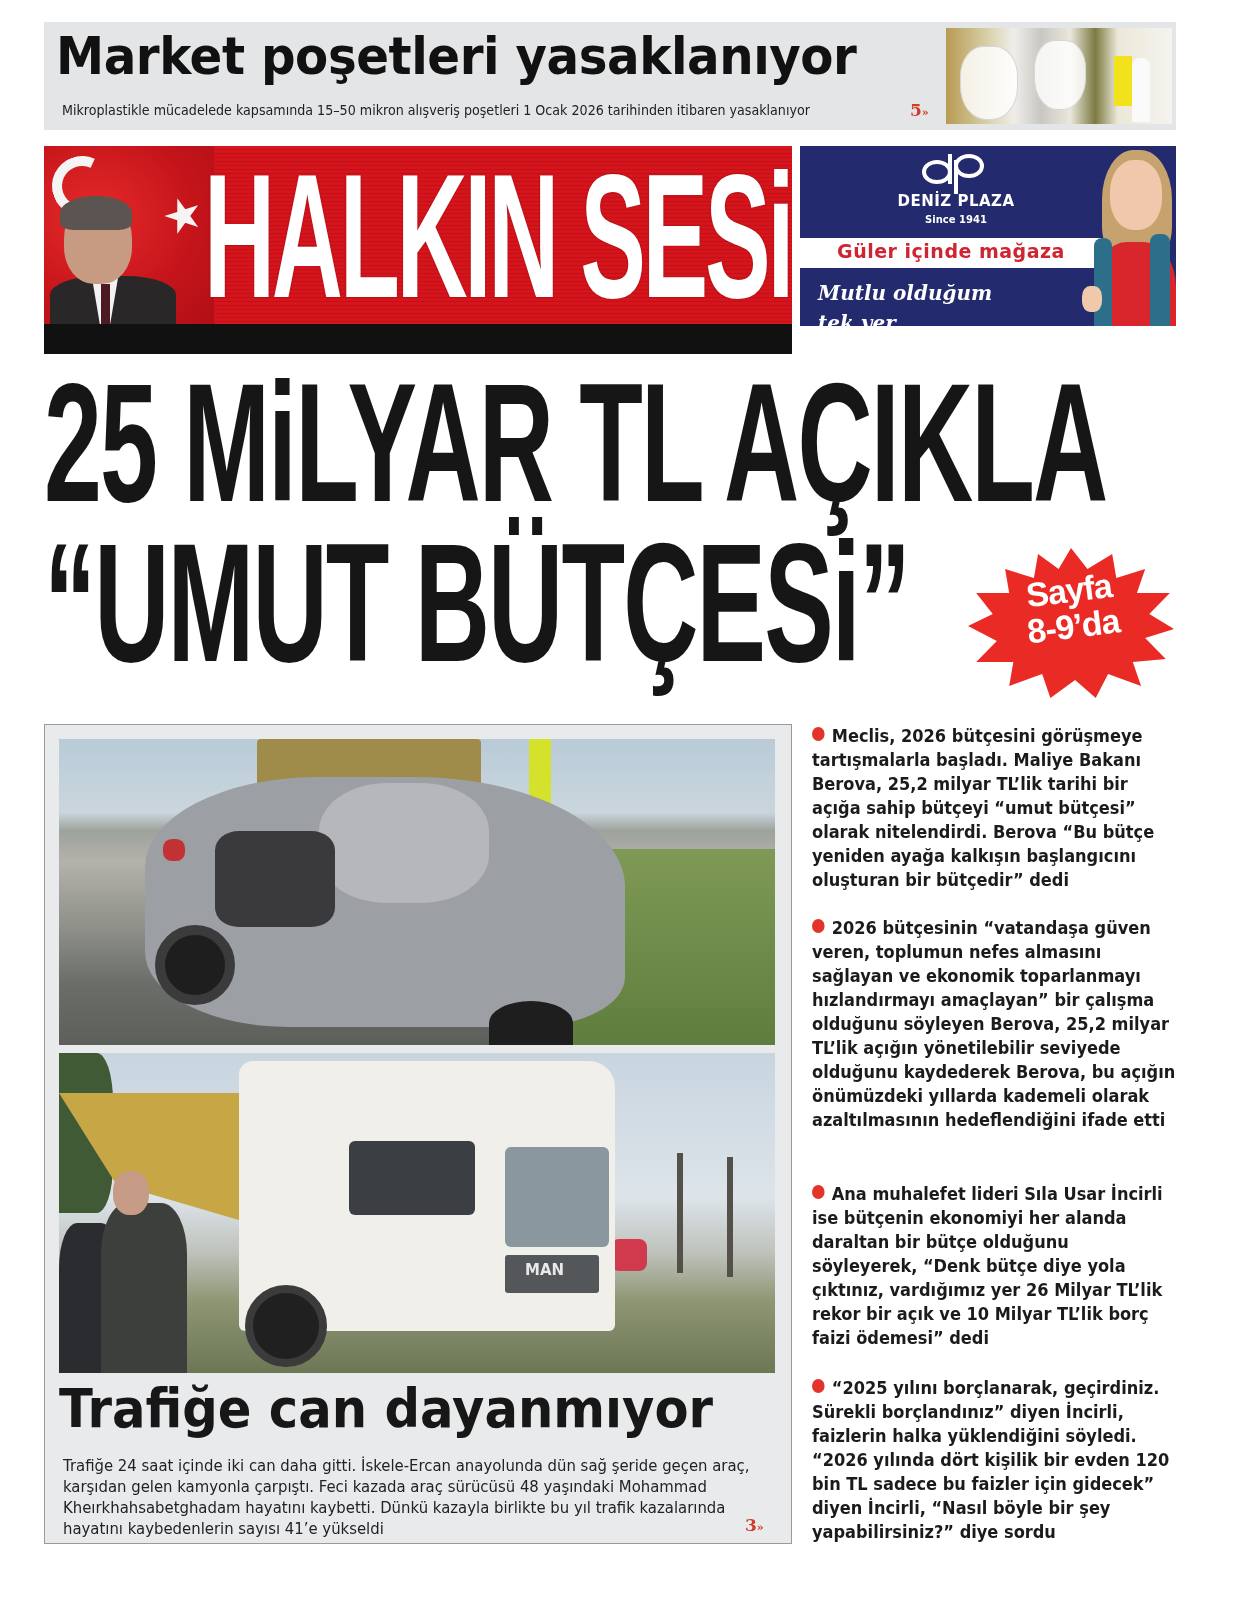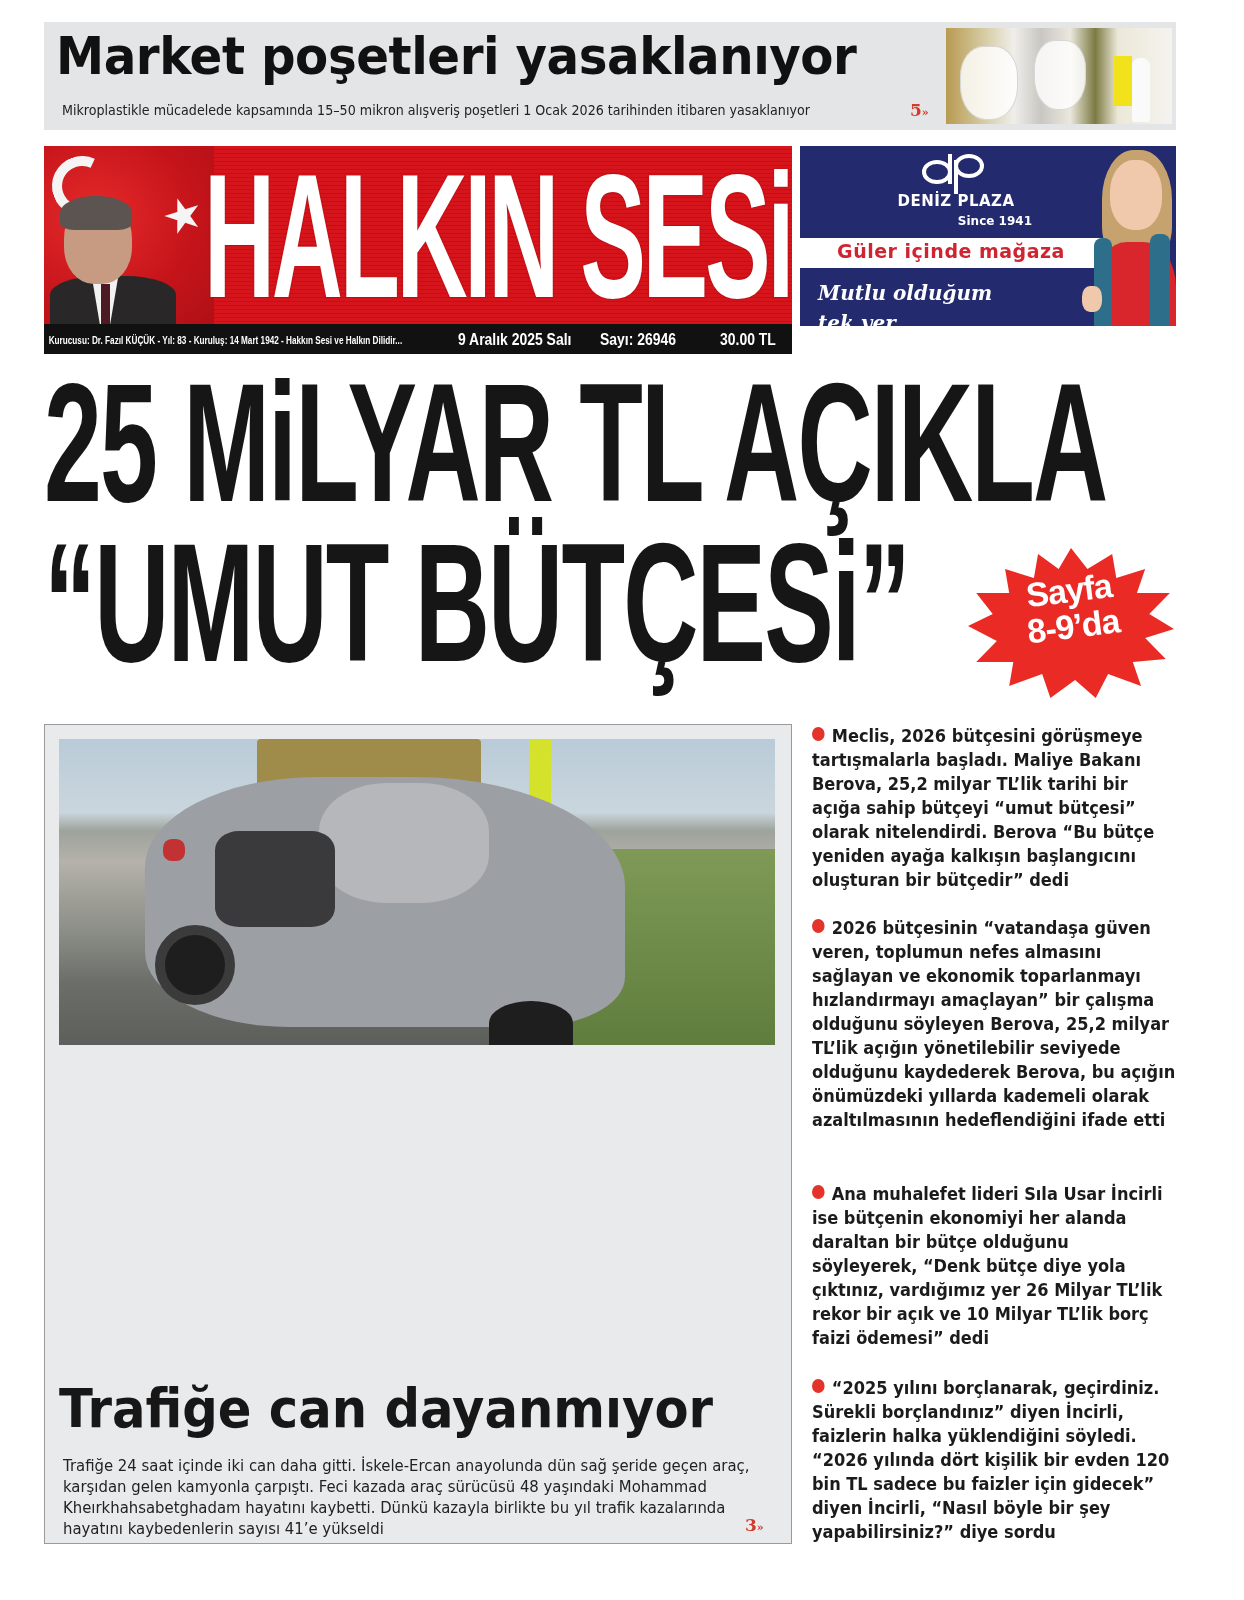"Since 1941" .ad-since { font-size: 12px -> 10px; text-align: right -> center }
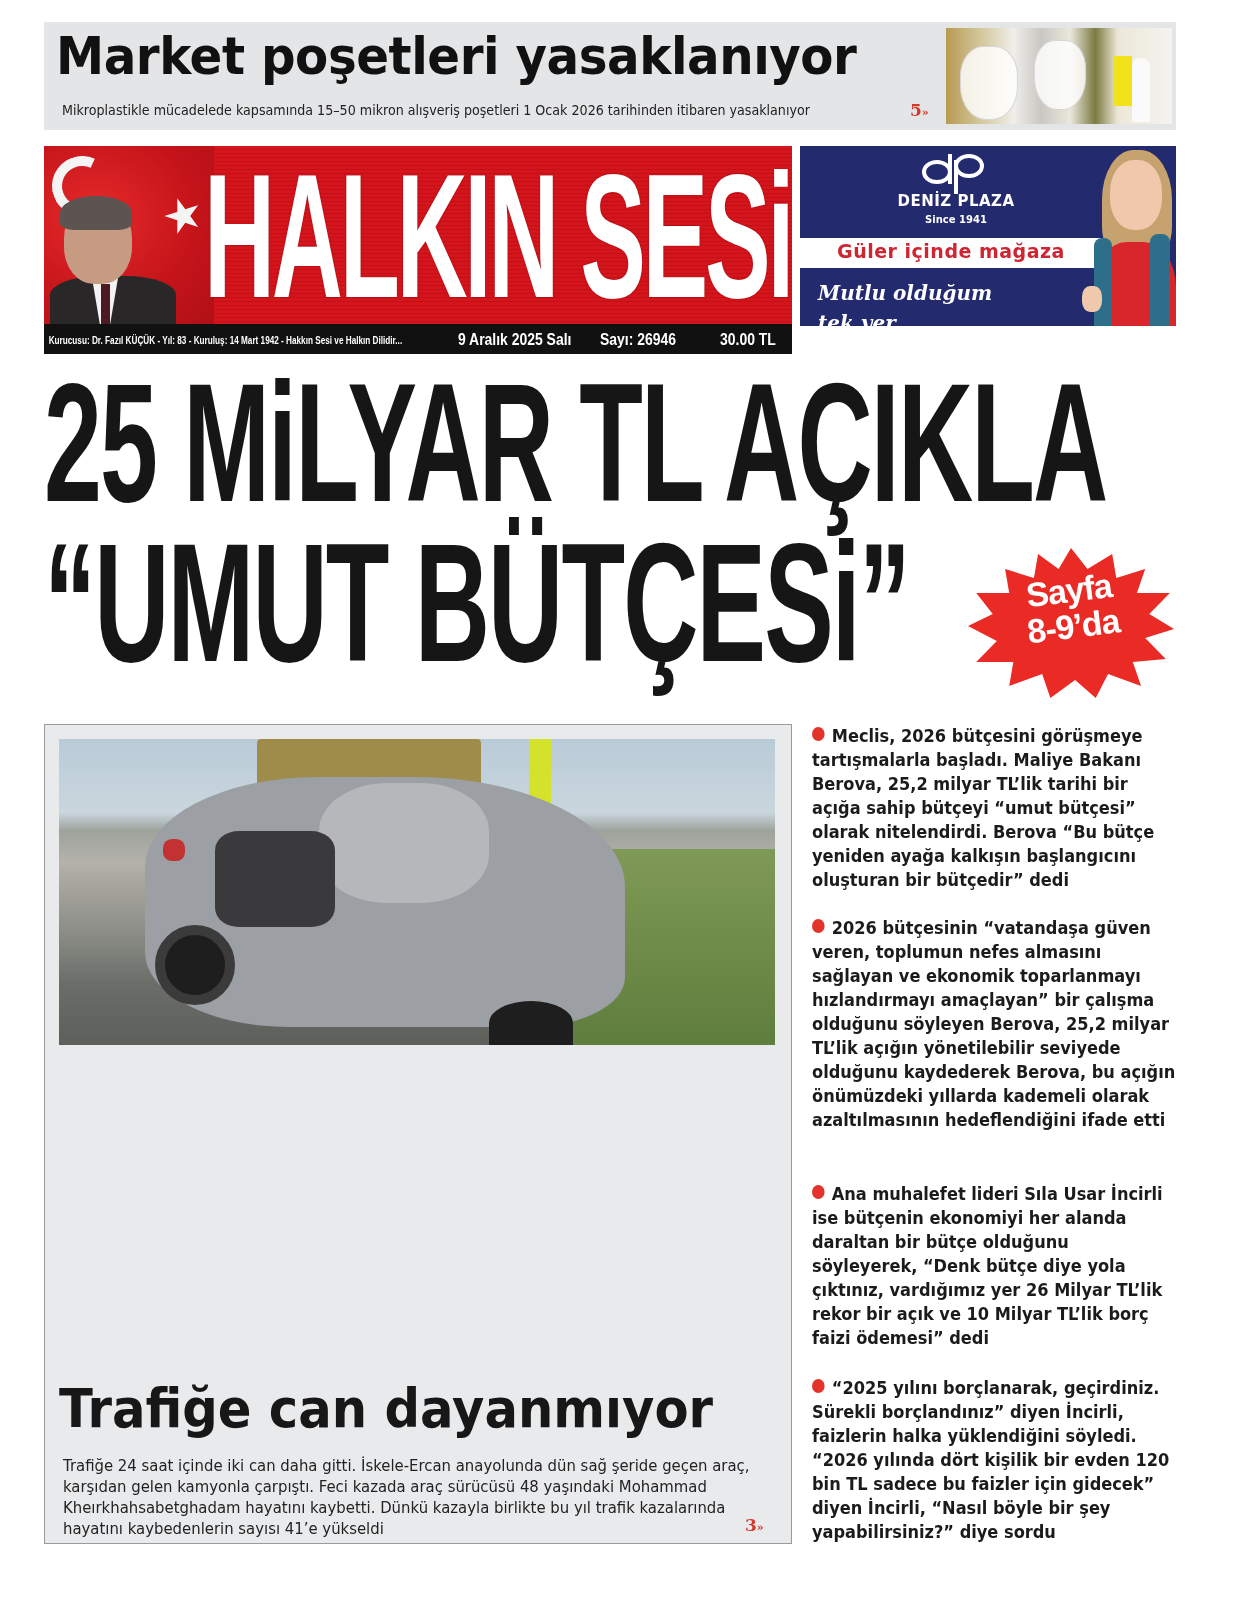"Kurucusu: Dr. Fazıl KÜÇÜK -" div.mast-info { html: <div> <span>Kurucusu: Dr. Fazıl KÜÇÜK - Yıl: 83 - Kuruluş: 14 Mart 1942 - Hakkın Sesi ve Halkın Dilidir...</span> <span>9 Aralık 2025 Salı</span> <span>Sayı: 26946</span> <span>30.00 TL</span> </div> -> none }
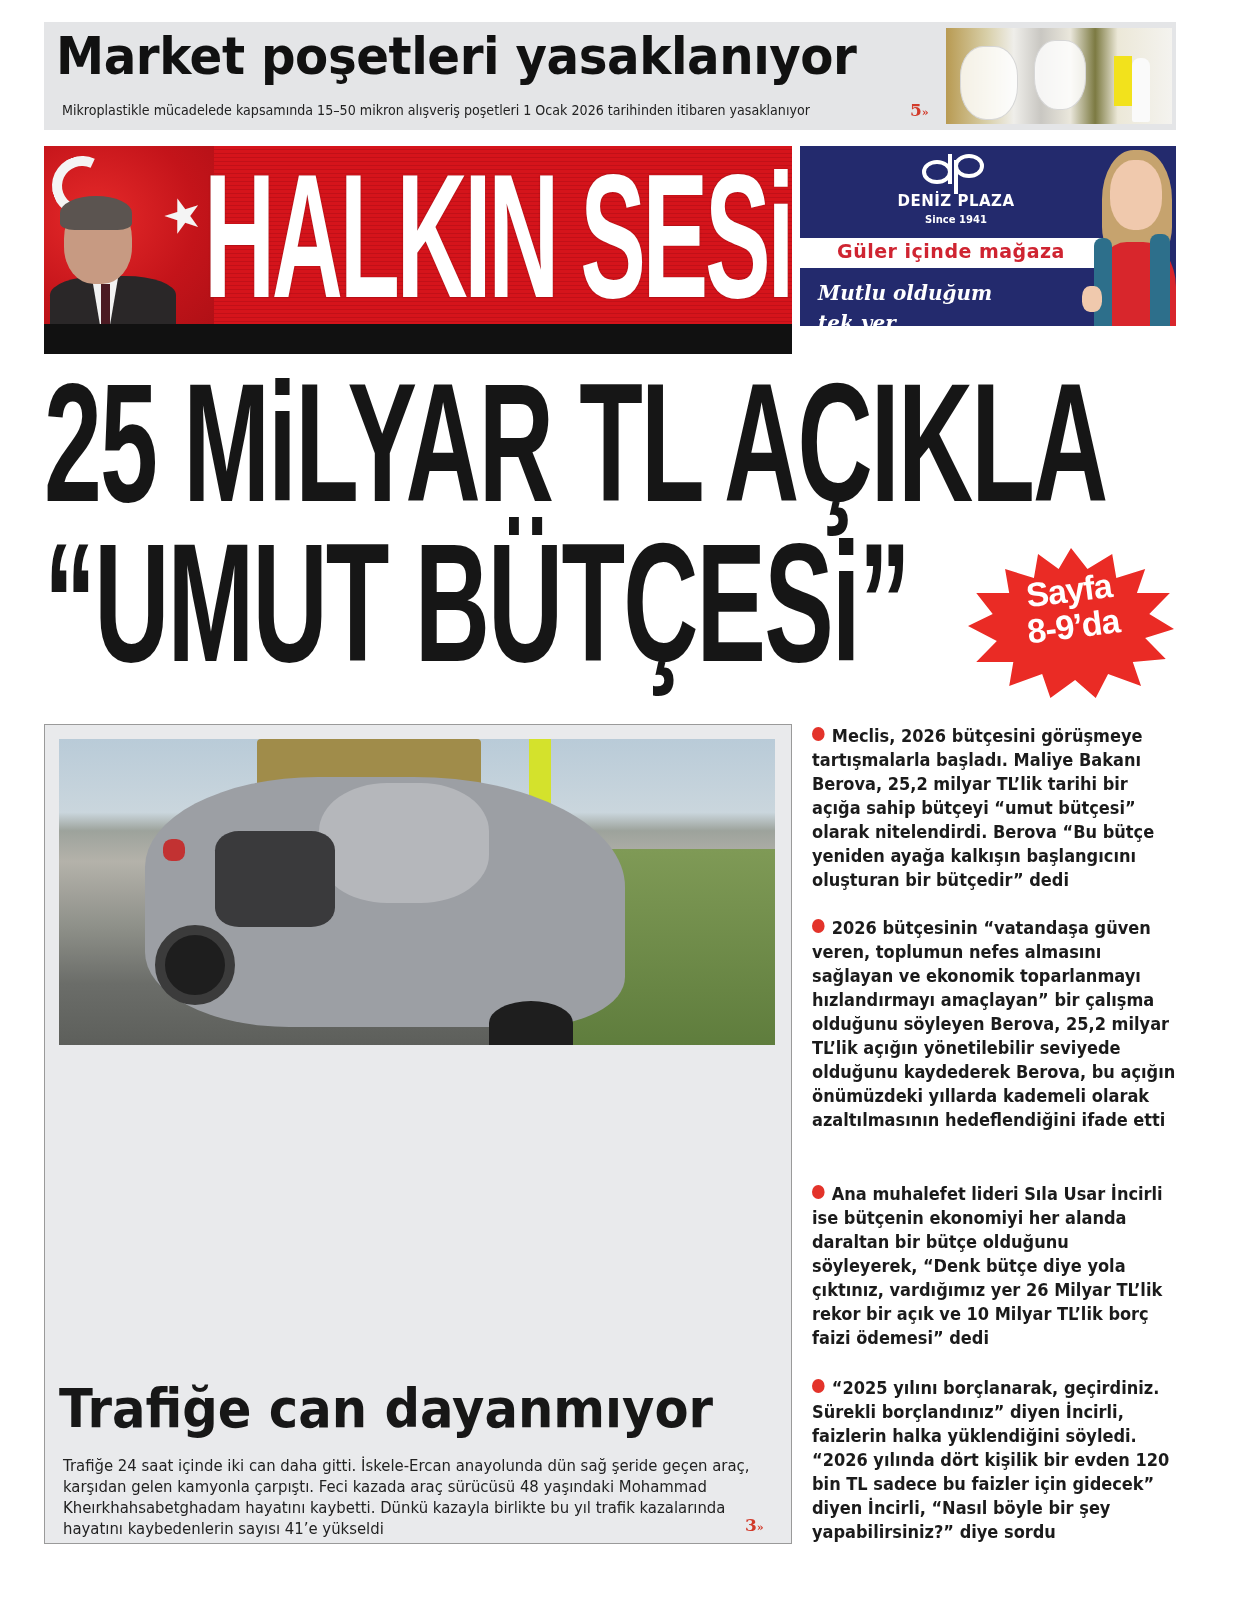"MAN" div.photo2 { html: none -> <div> <div></div> <div></div> <div></div> <div></div> <div></div> <div></div> <div></div> <div></div> <div></div> <div>MAN</div> <div></div> <div></div> <div></div> <div></div> </div> }
